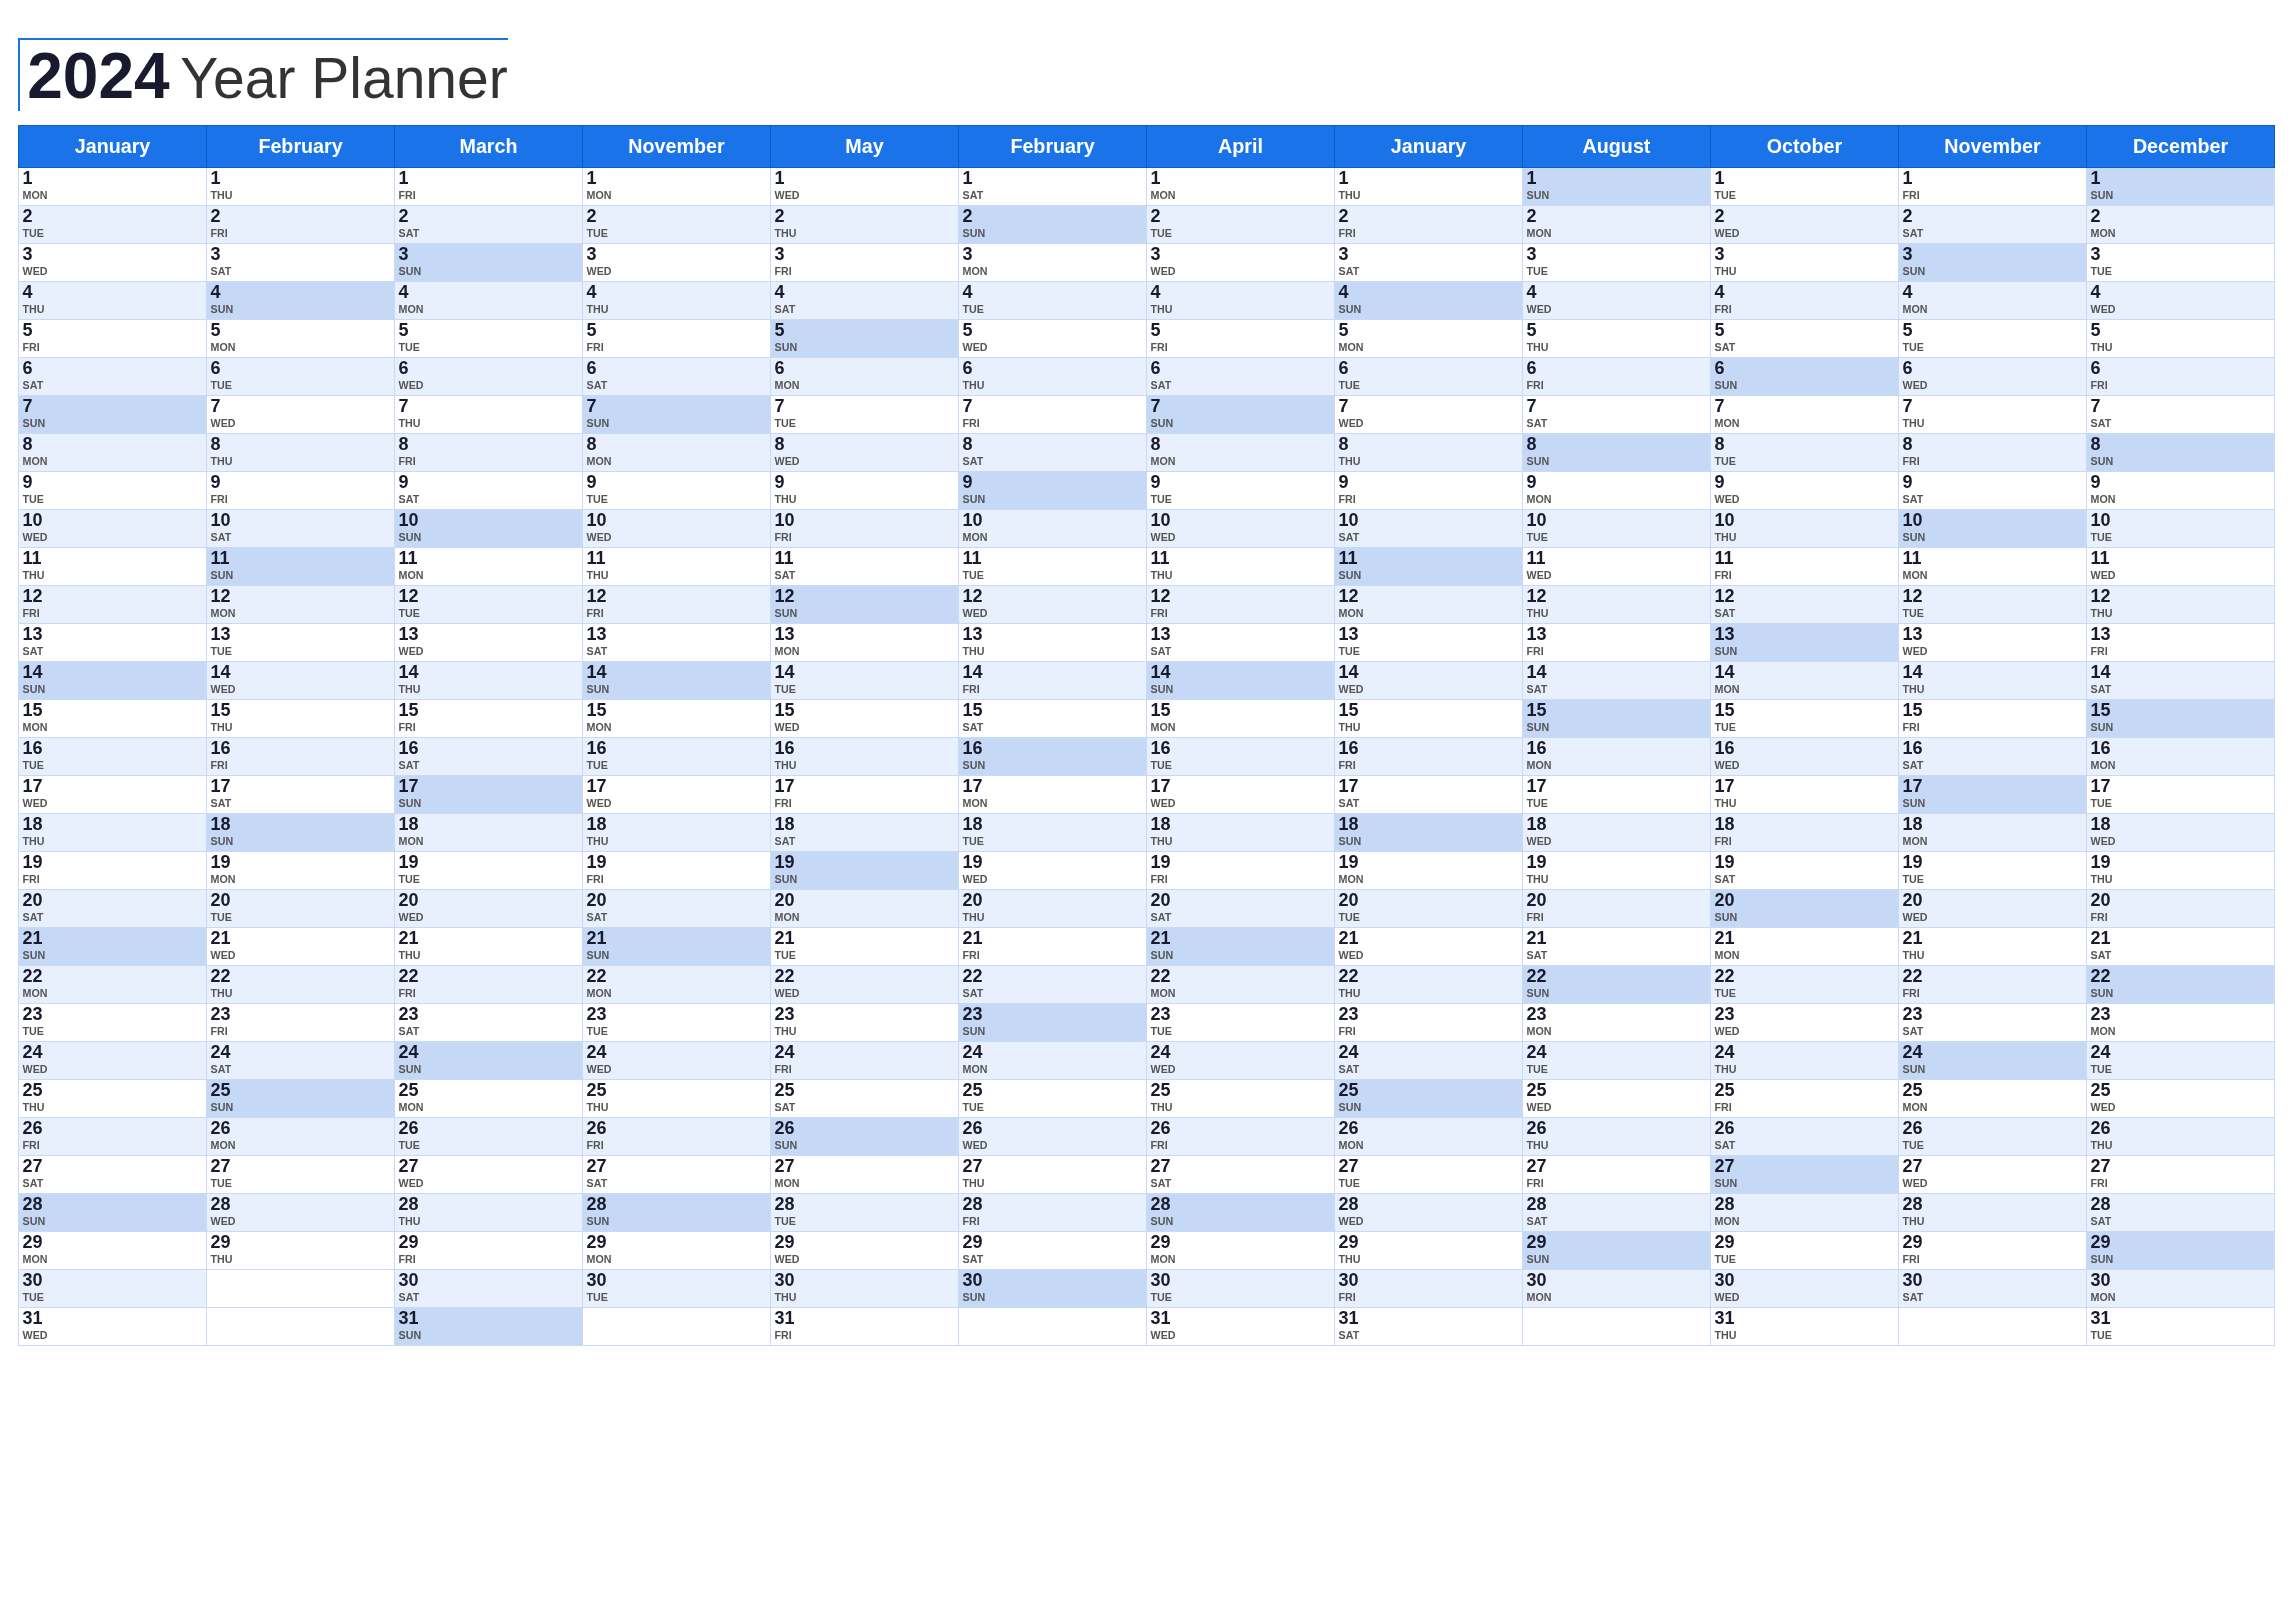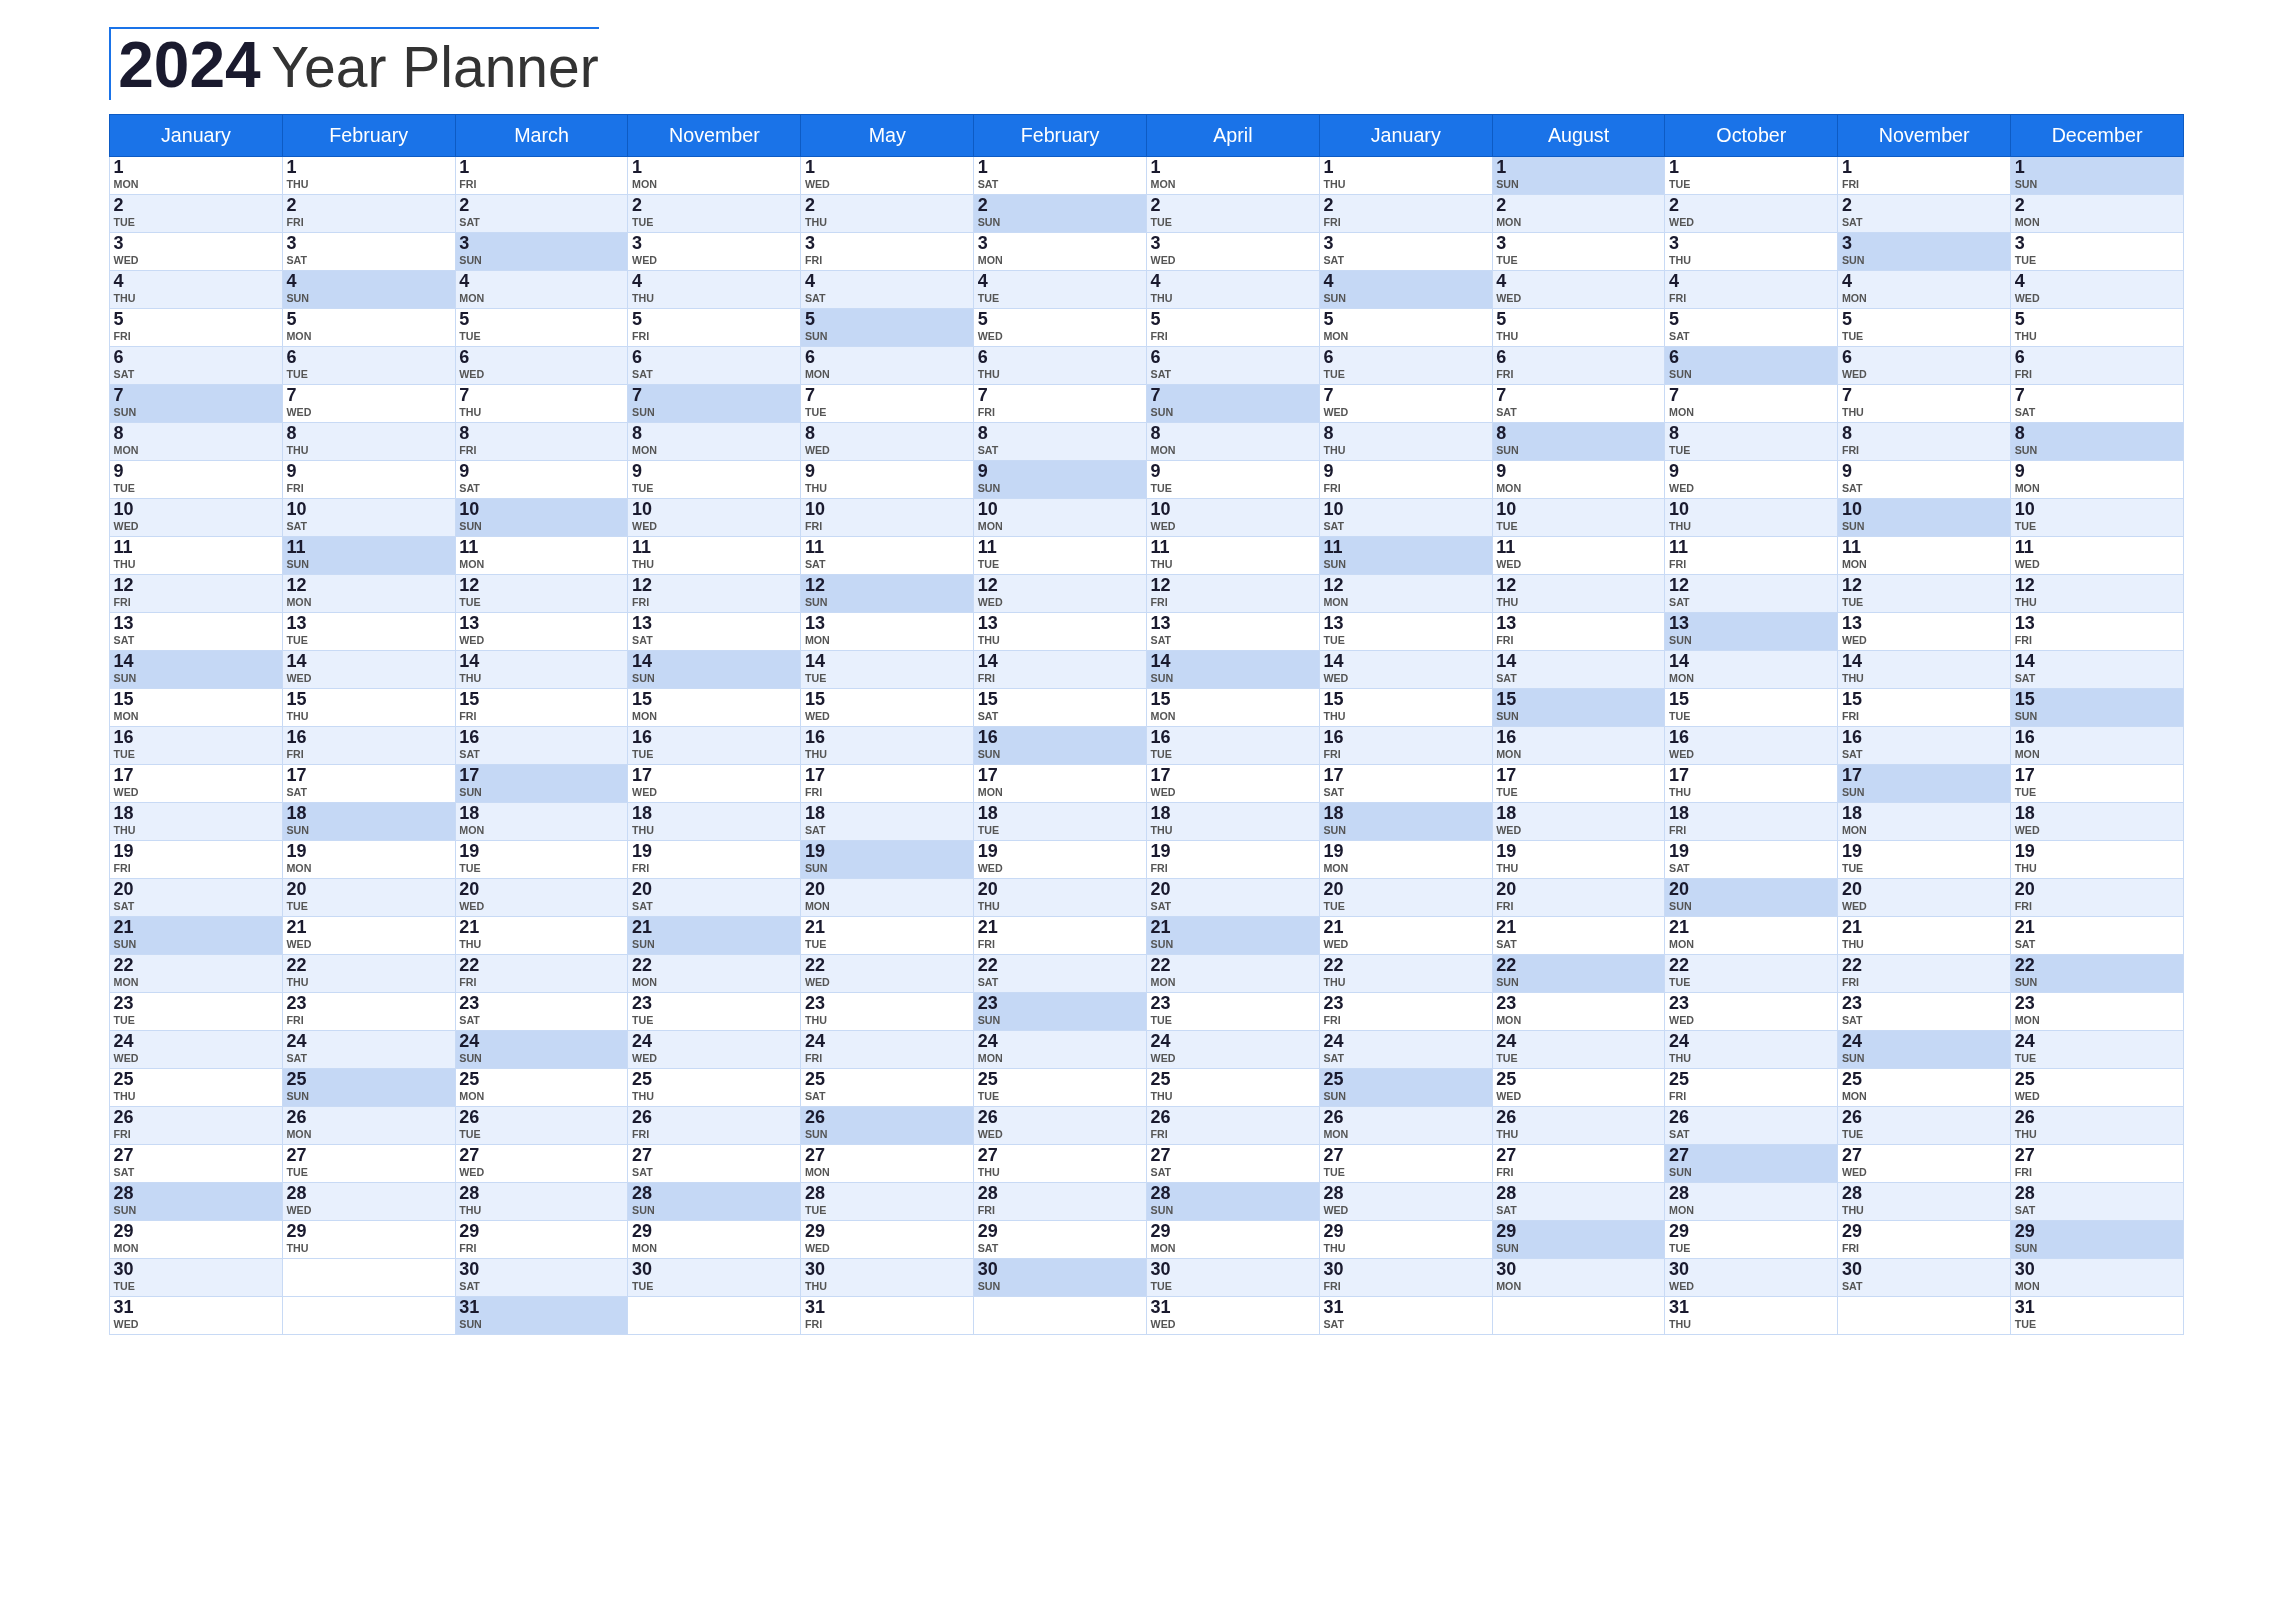"2024" .page-container { margin: 0 auto -> 11px auto; width: 2075px -> 2257px }
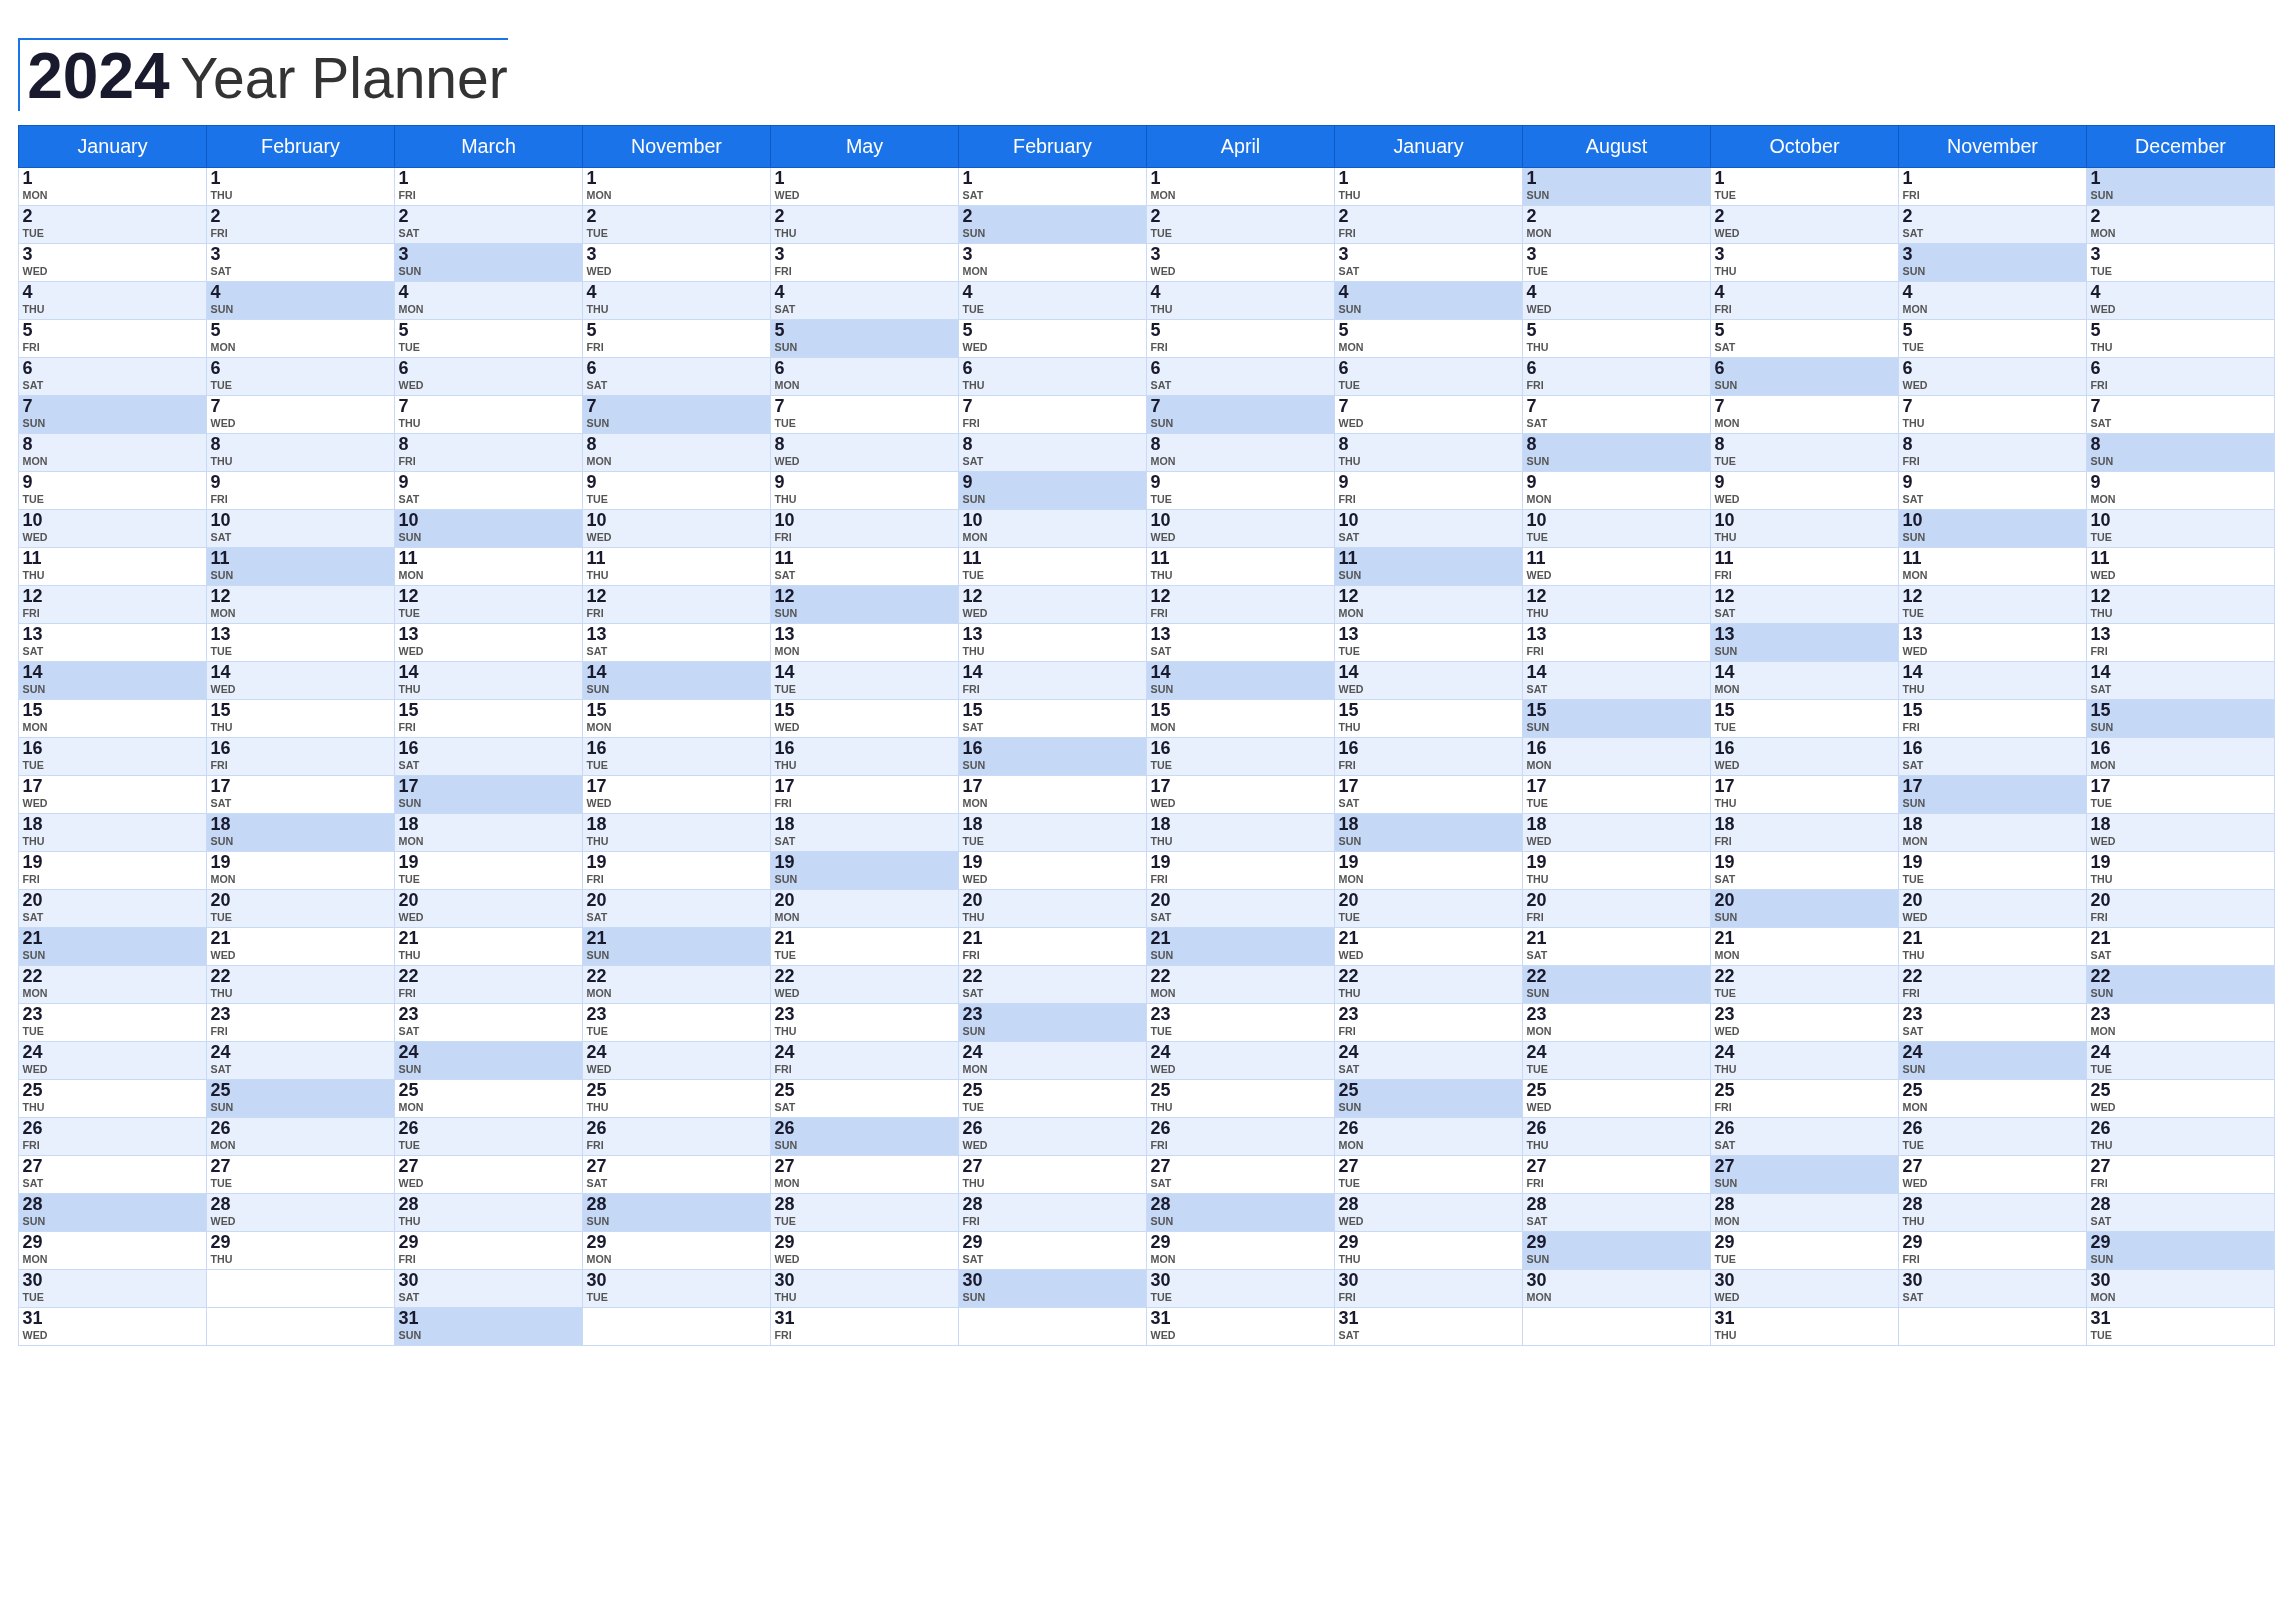"January" .calendar-table th { font-weight: 400 -> 700 }
